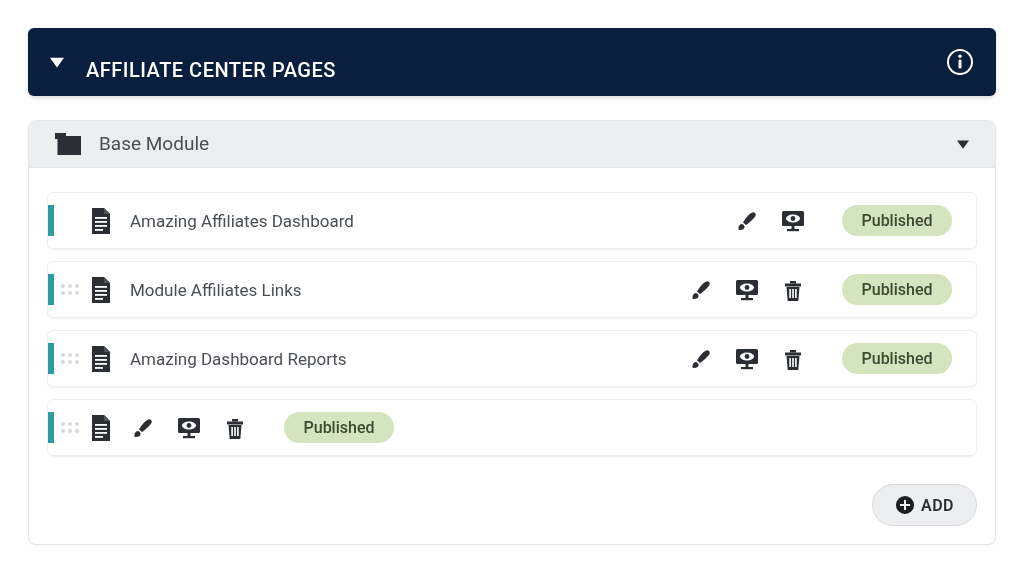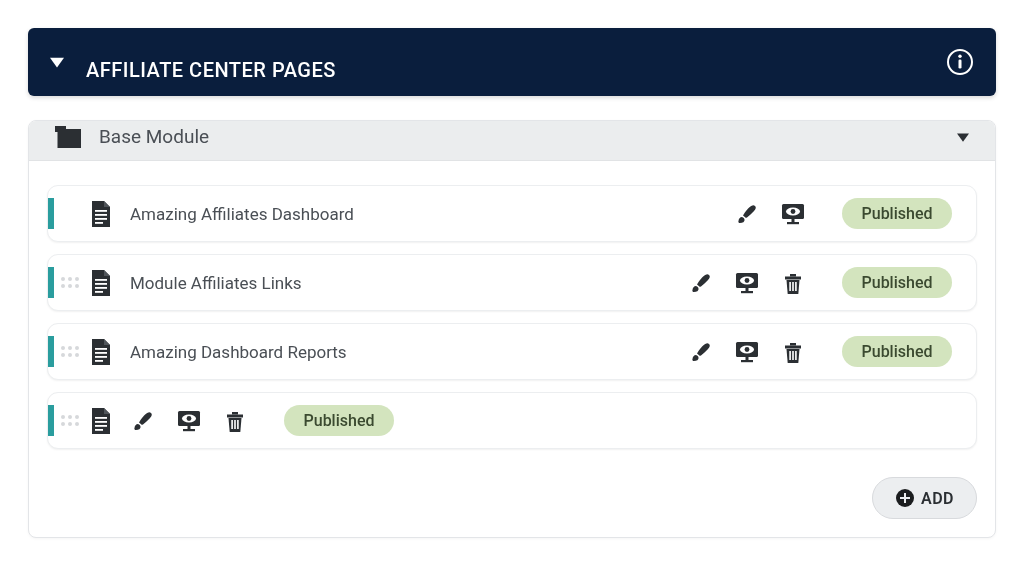"Base Module" .module-header { padding: 4px 26px 12px 26px -> 11px 26px 12px 26px }
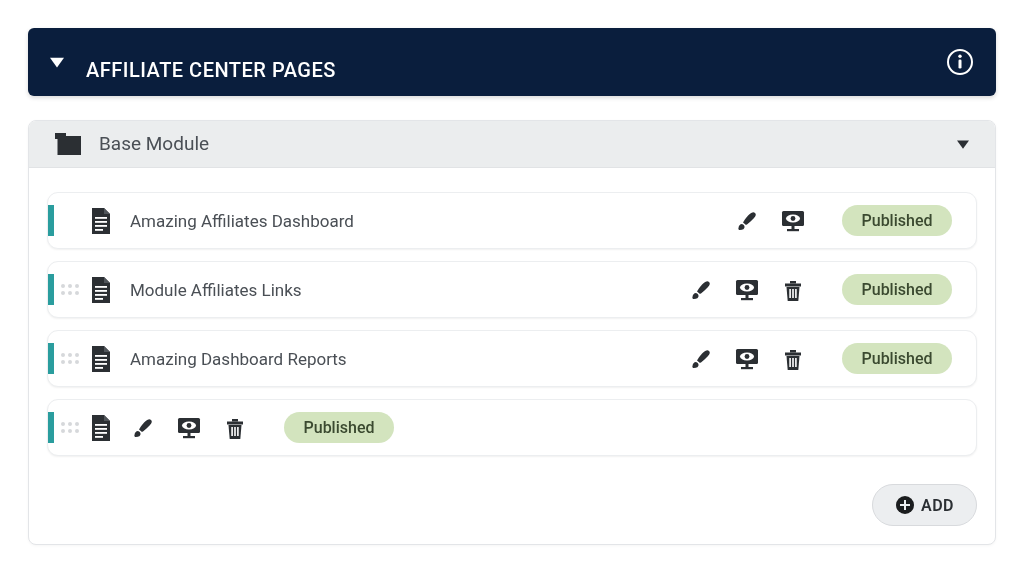"Amazing Affiliates Dashboard" .page-row { border-radius: 11px -> 6px }
